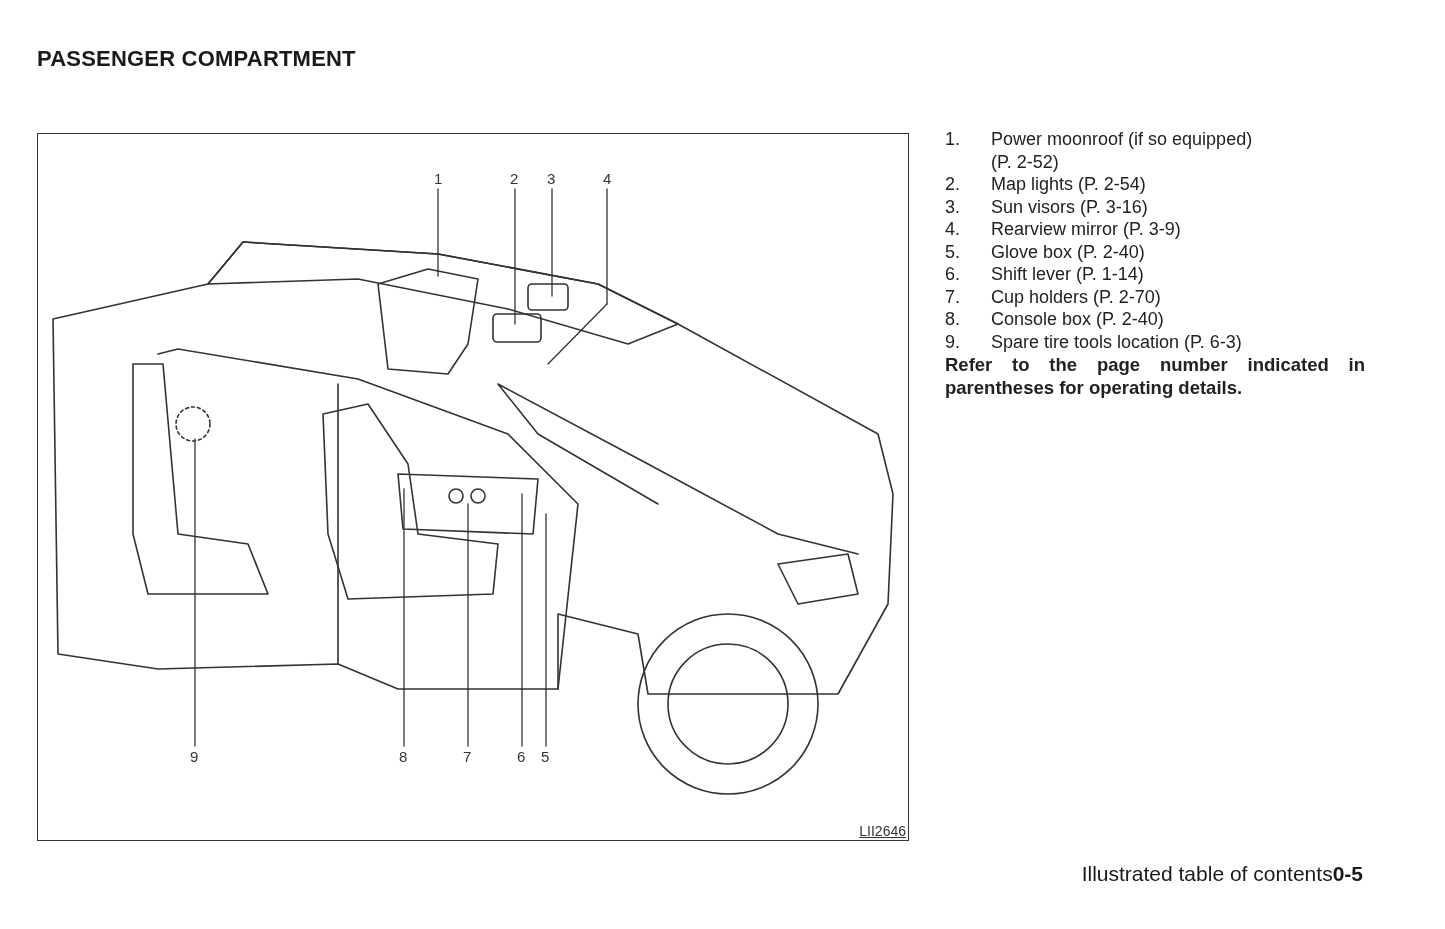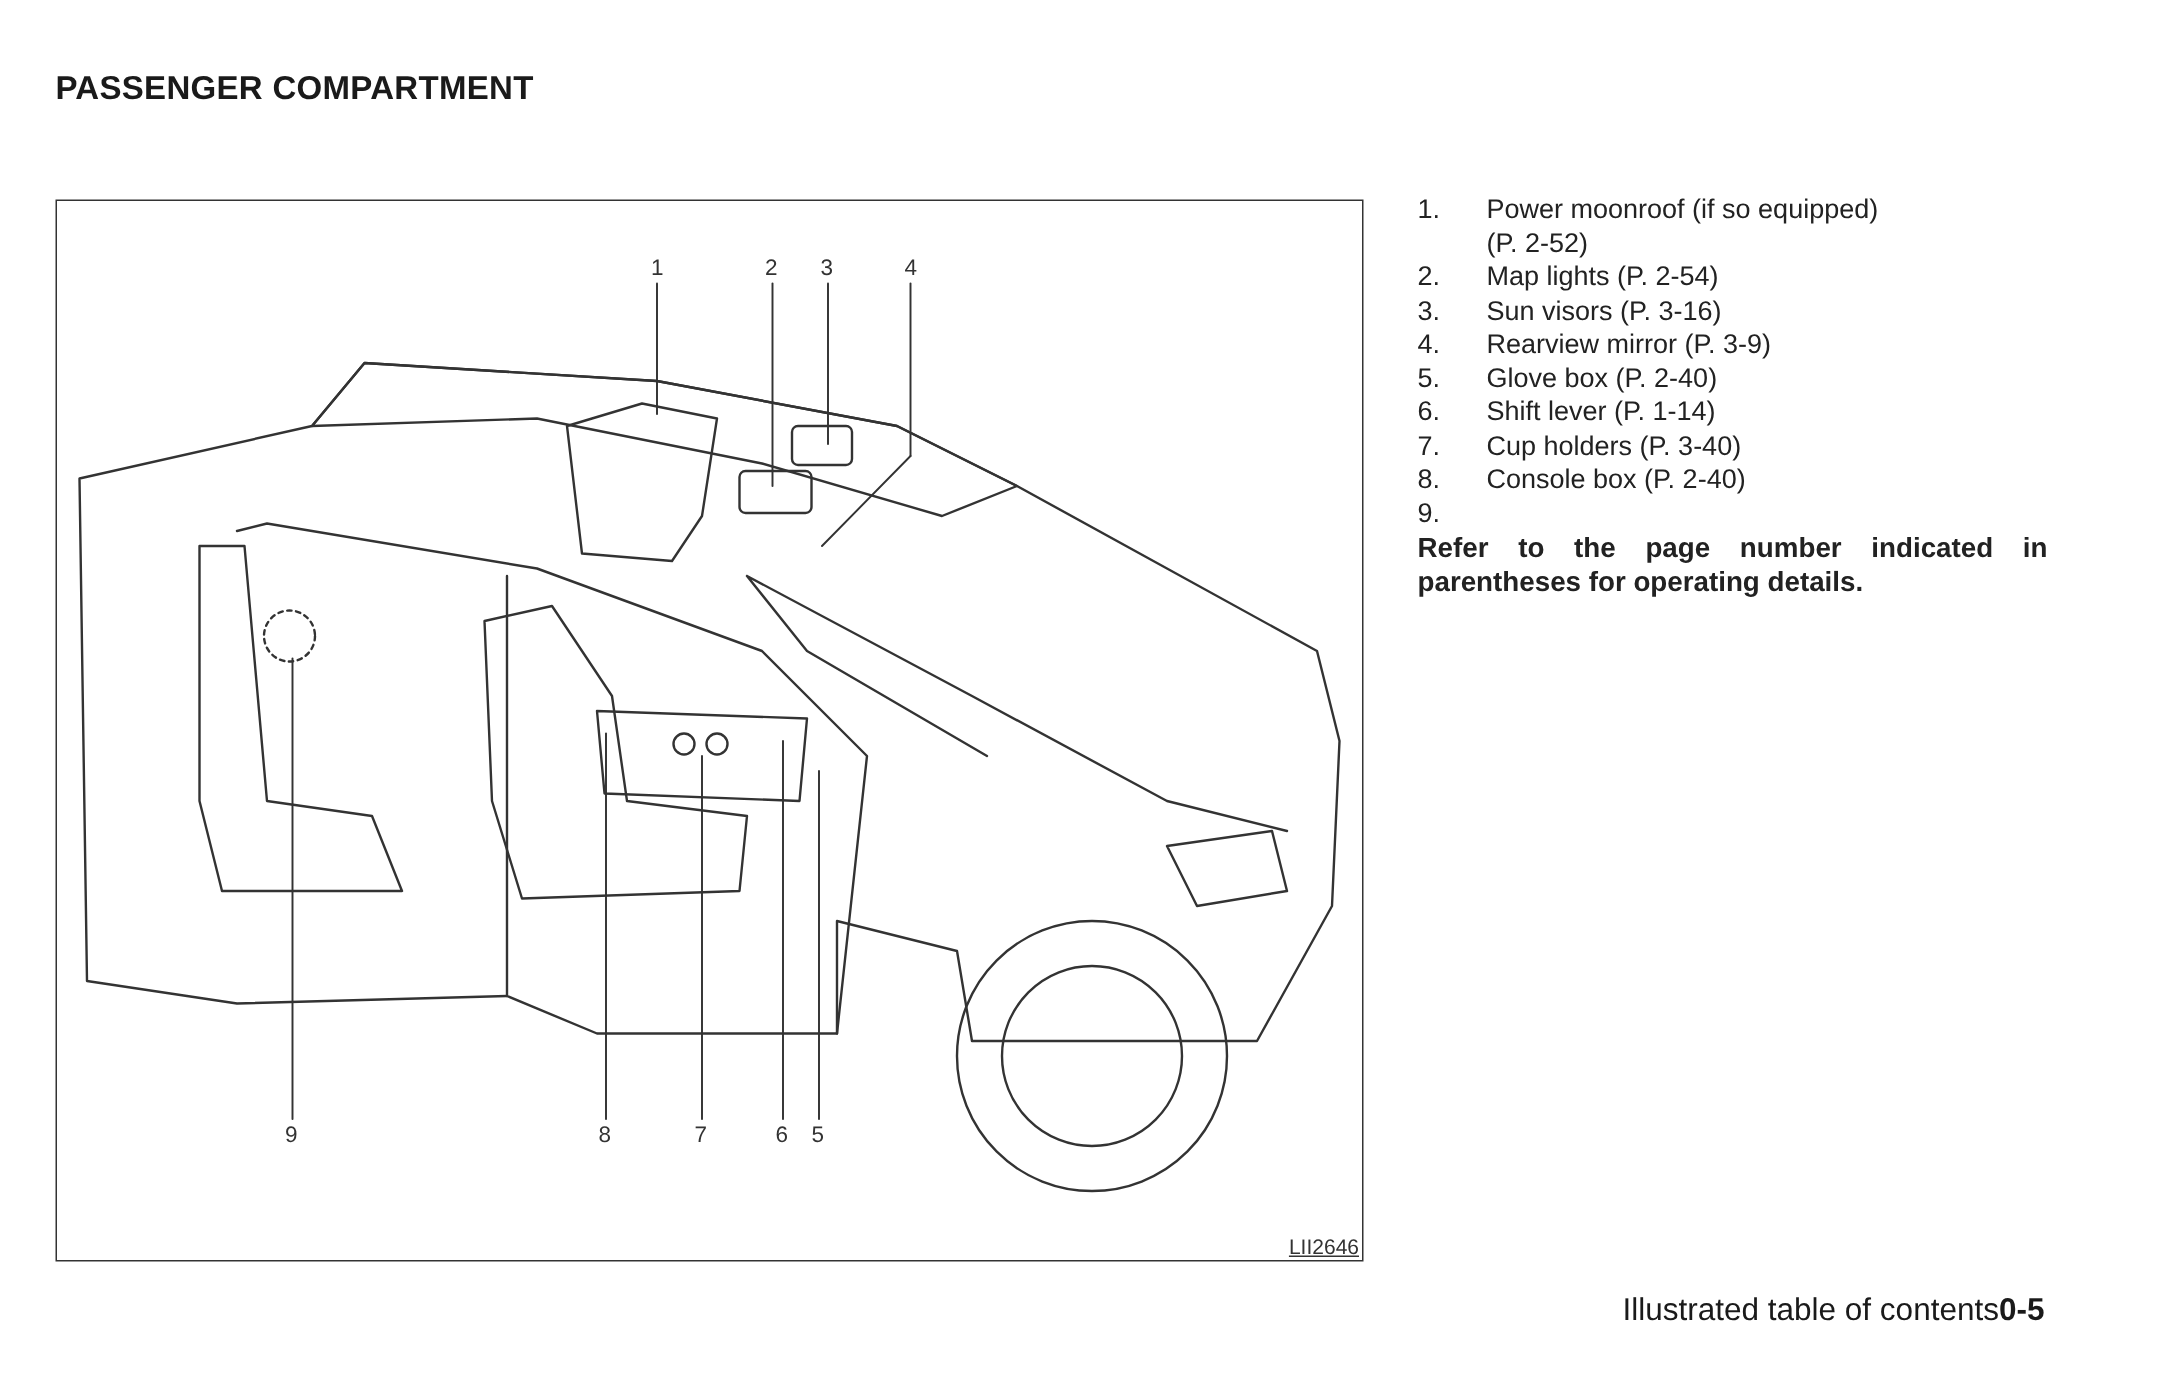"Cup holders (P. 3-40)" span { text: 3-40 -> 2-70 }
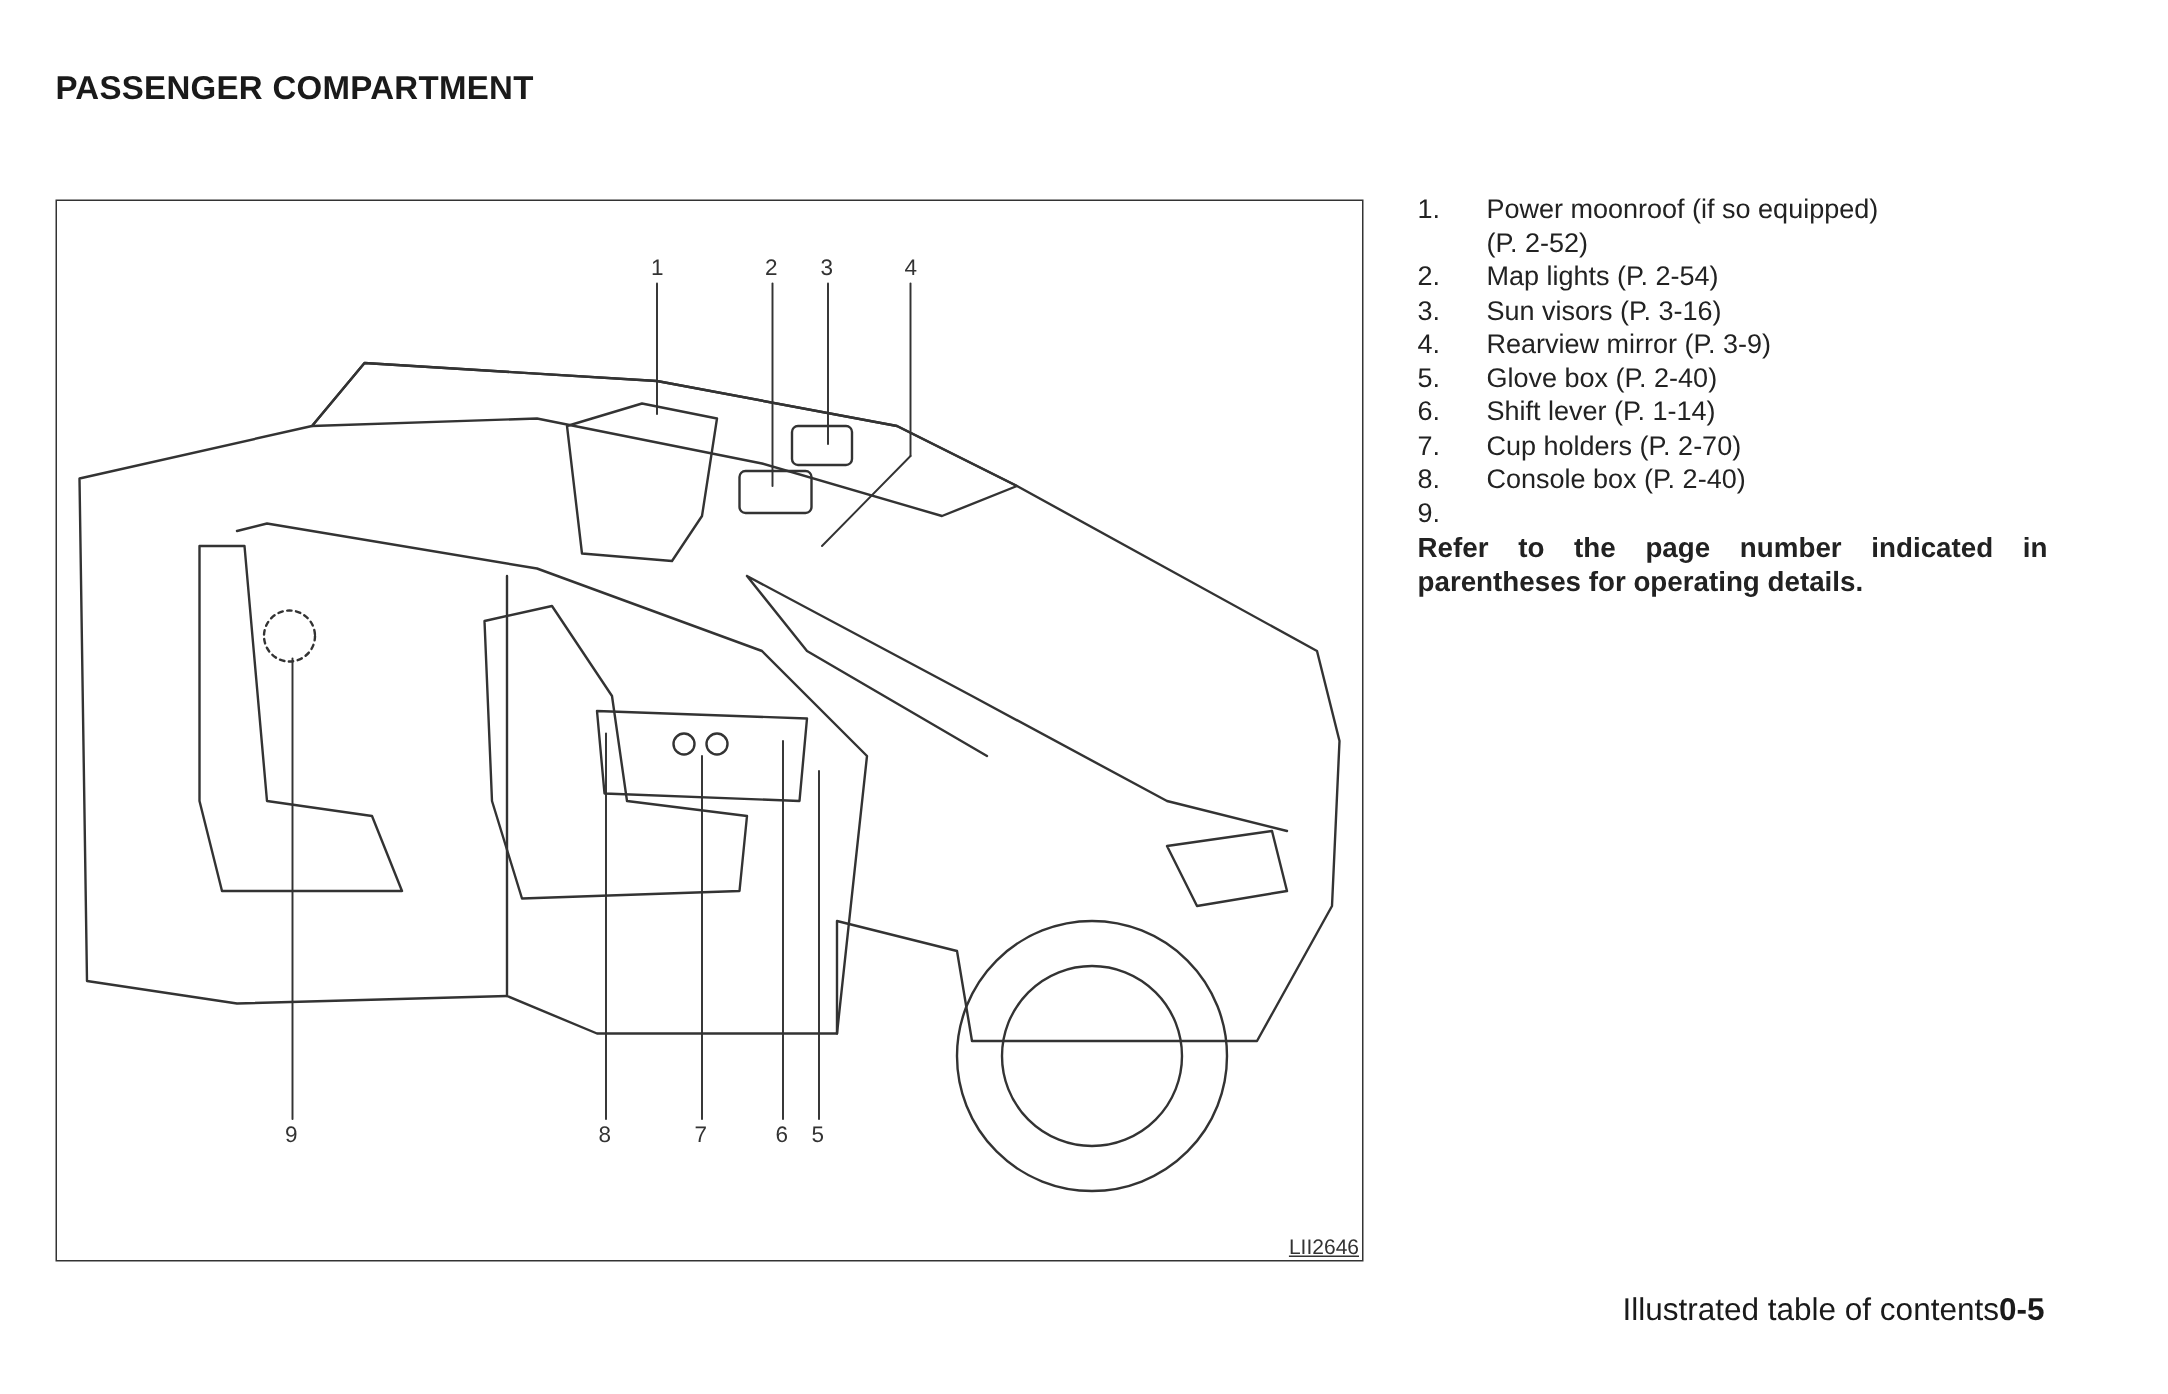"Spare tire tools location (P." span { html: none -> <span>Spare tire tools location (P. 6-3)</span> }
